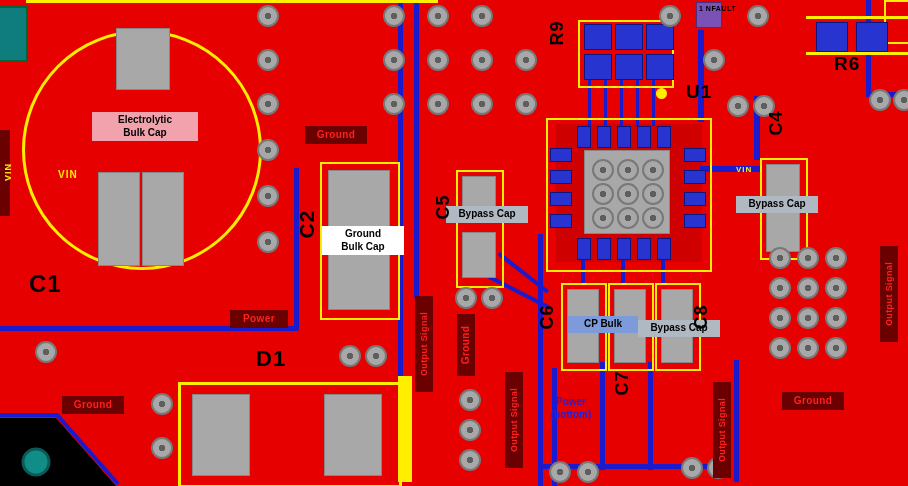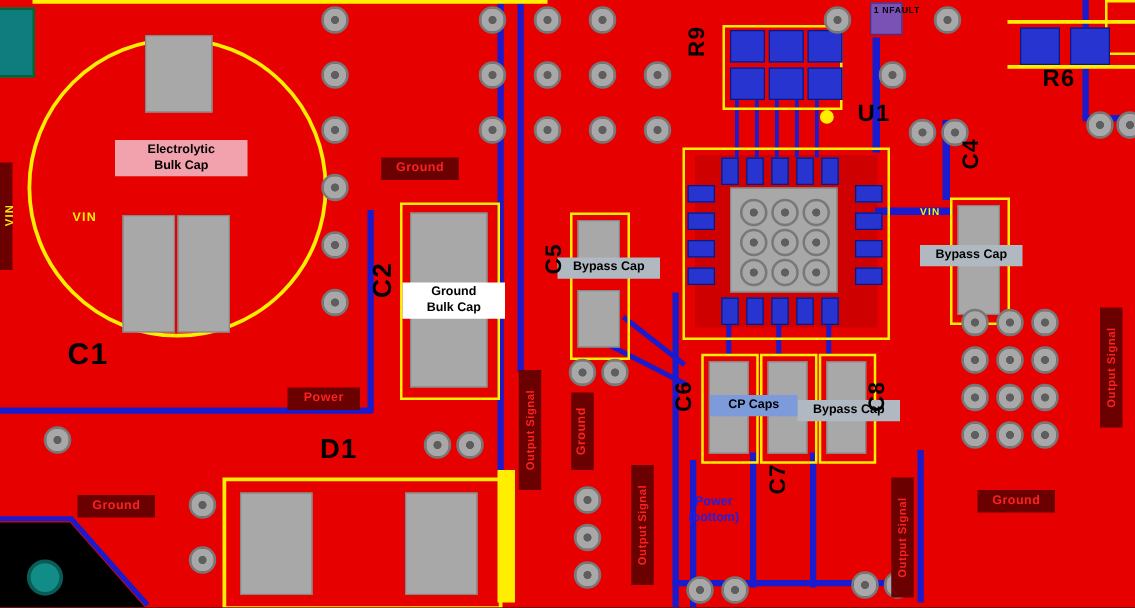"C1" div.des { left: 54px -> 29px }
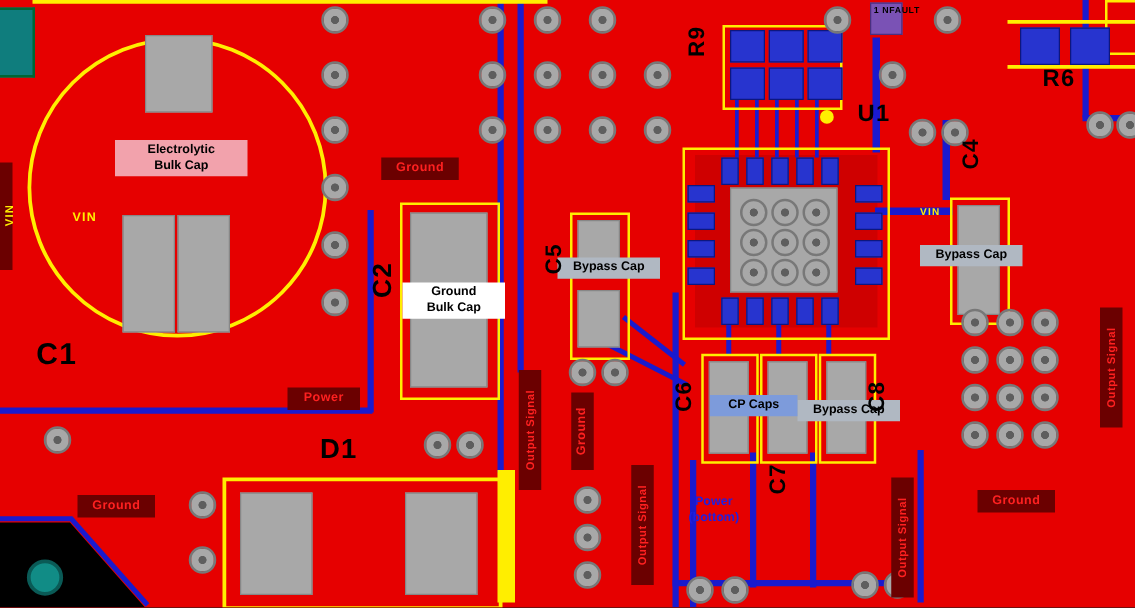"CP Caps" div.ann { text: Caps -> Bulk }
